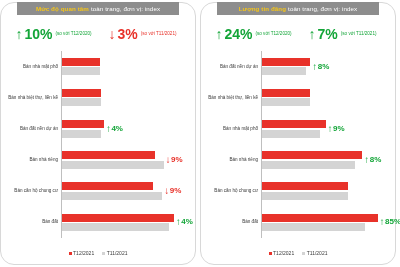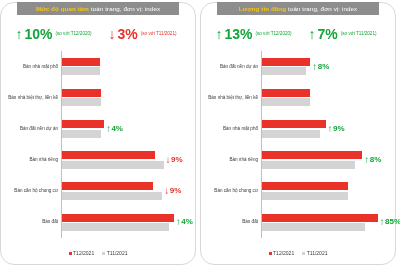"13%" span.val { text: 13% -> 24% }
